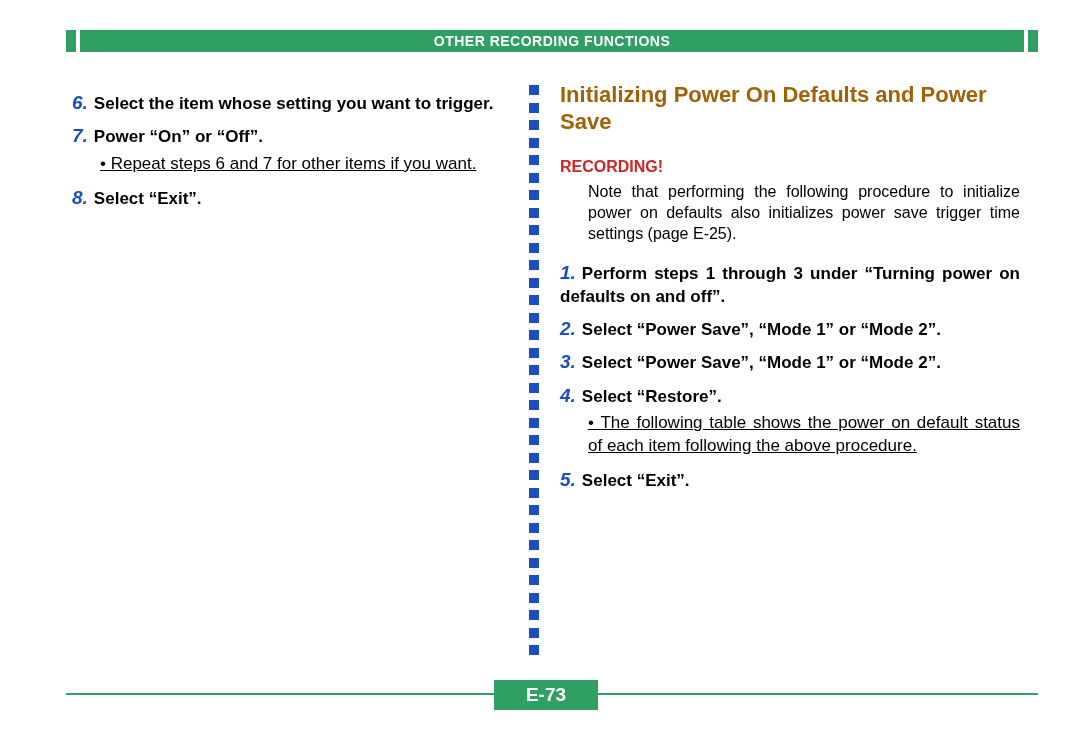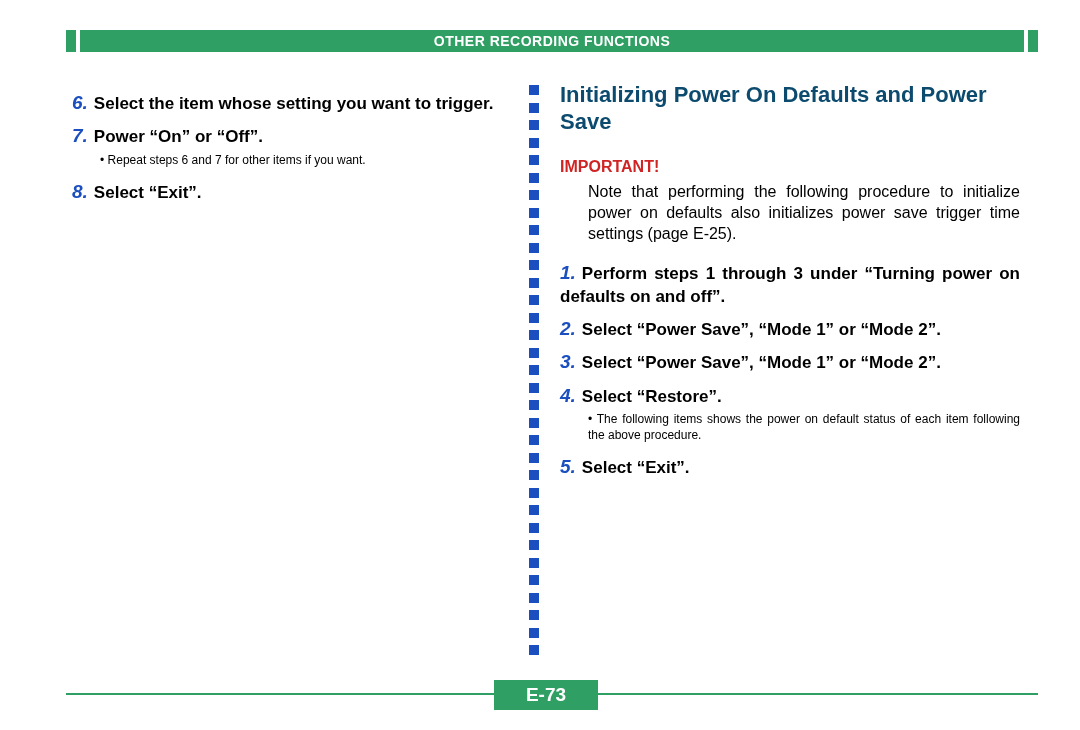"Initializing Power On Defaults and" .section-title { color: #0c4a6e -> #a16207 }
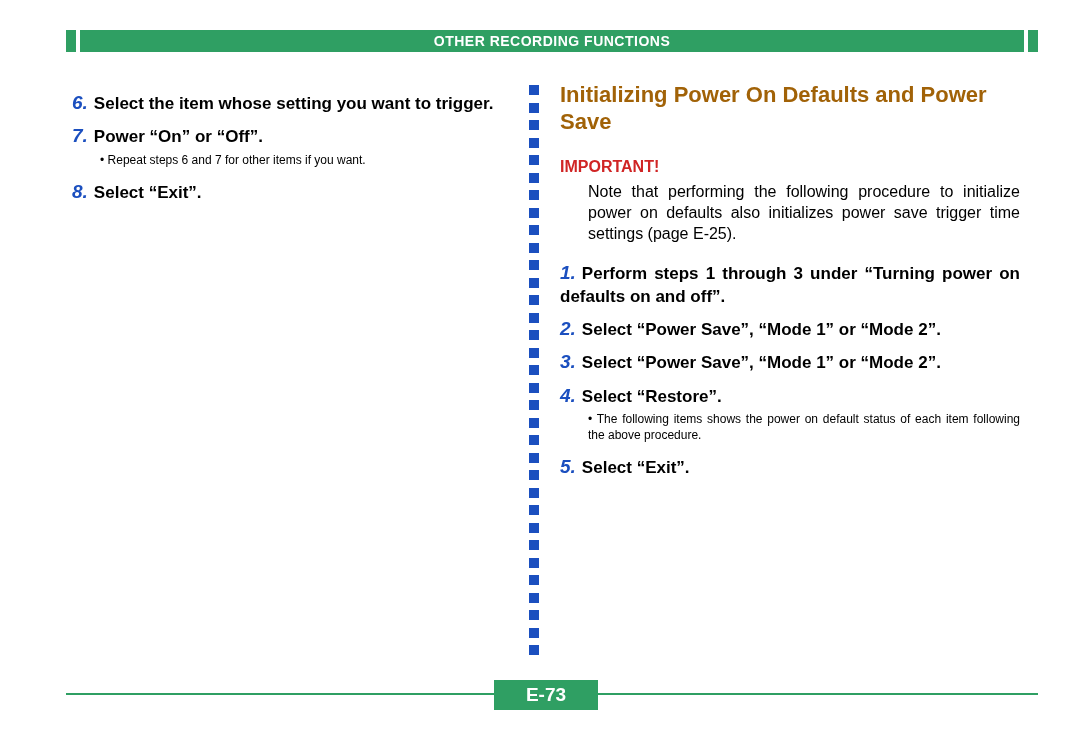"Repeat steps 6 and 7" .sub { font-size: 12px -> 17px; text-decoration: none -> underline }
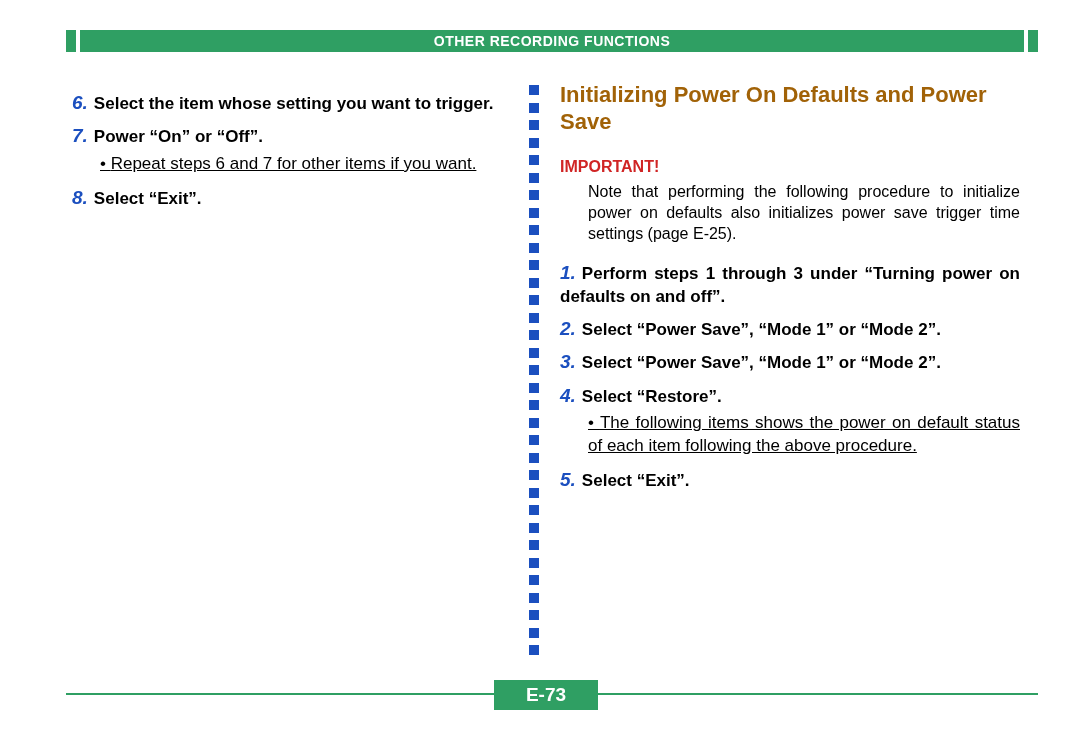"IMPORTANT!" div.important-label { text: IMPORTANT -> RECORDING }
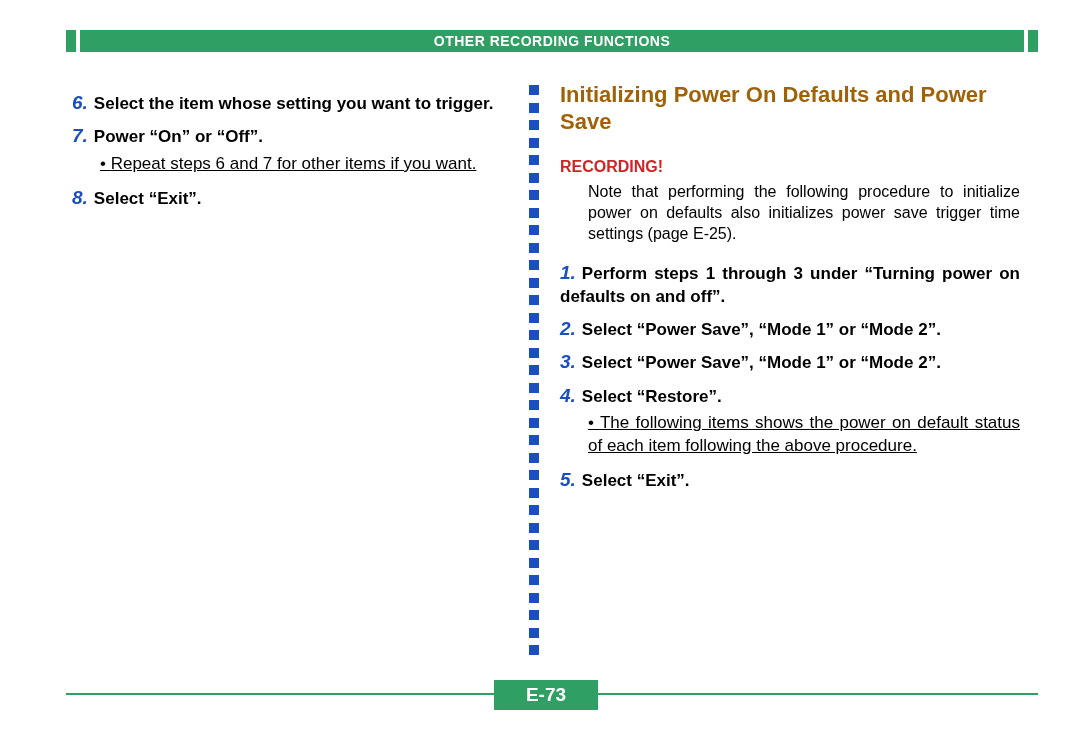"The following items shows the" div.sub { text: items -> table }
